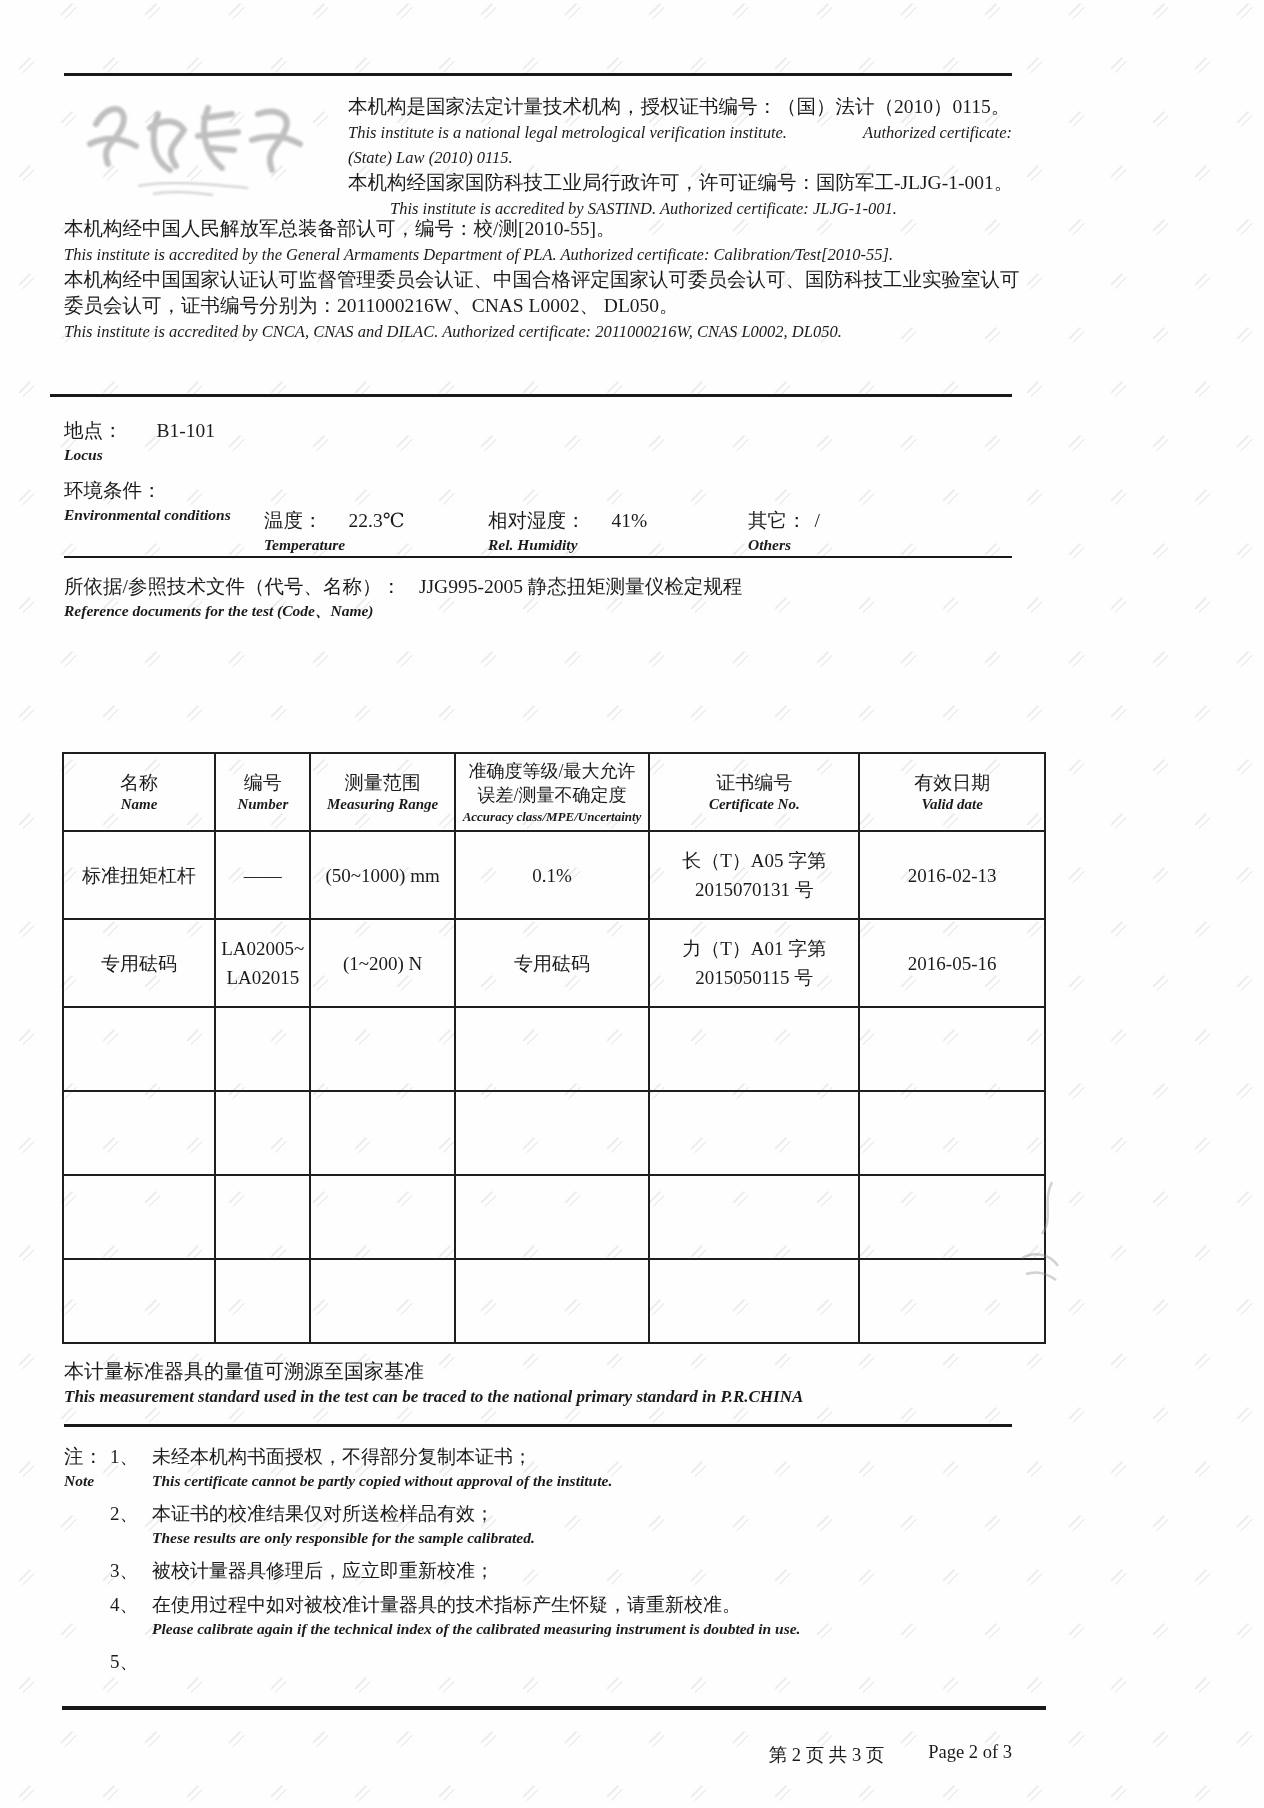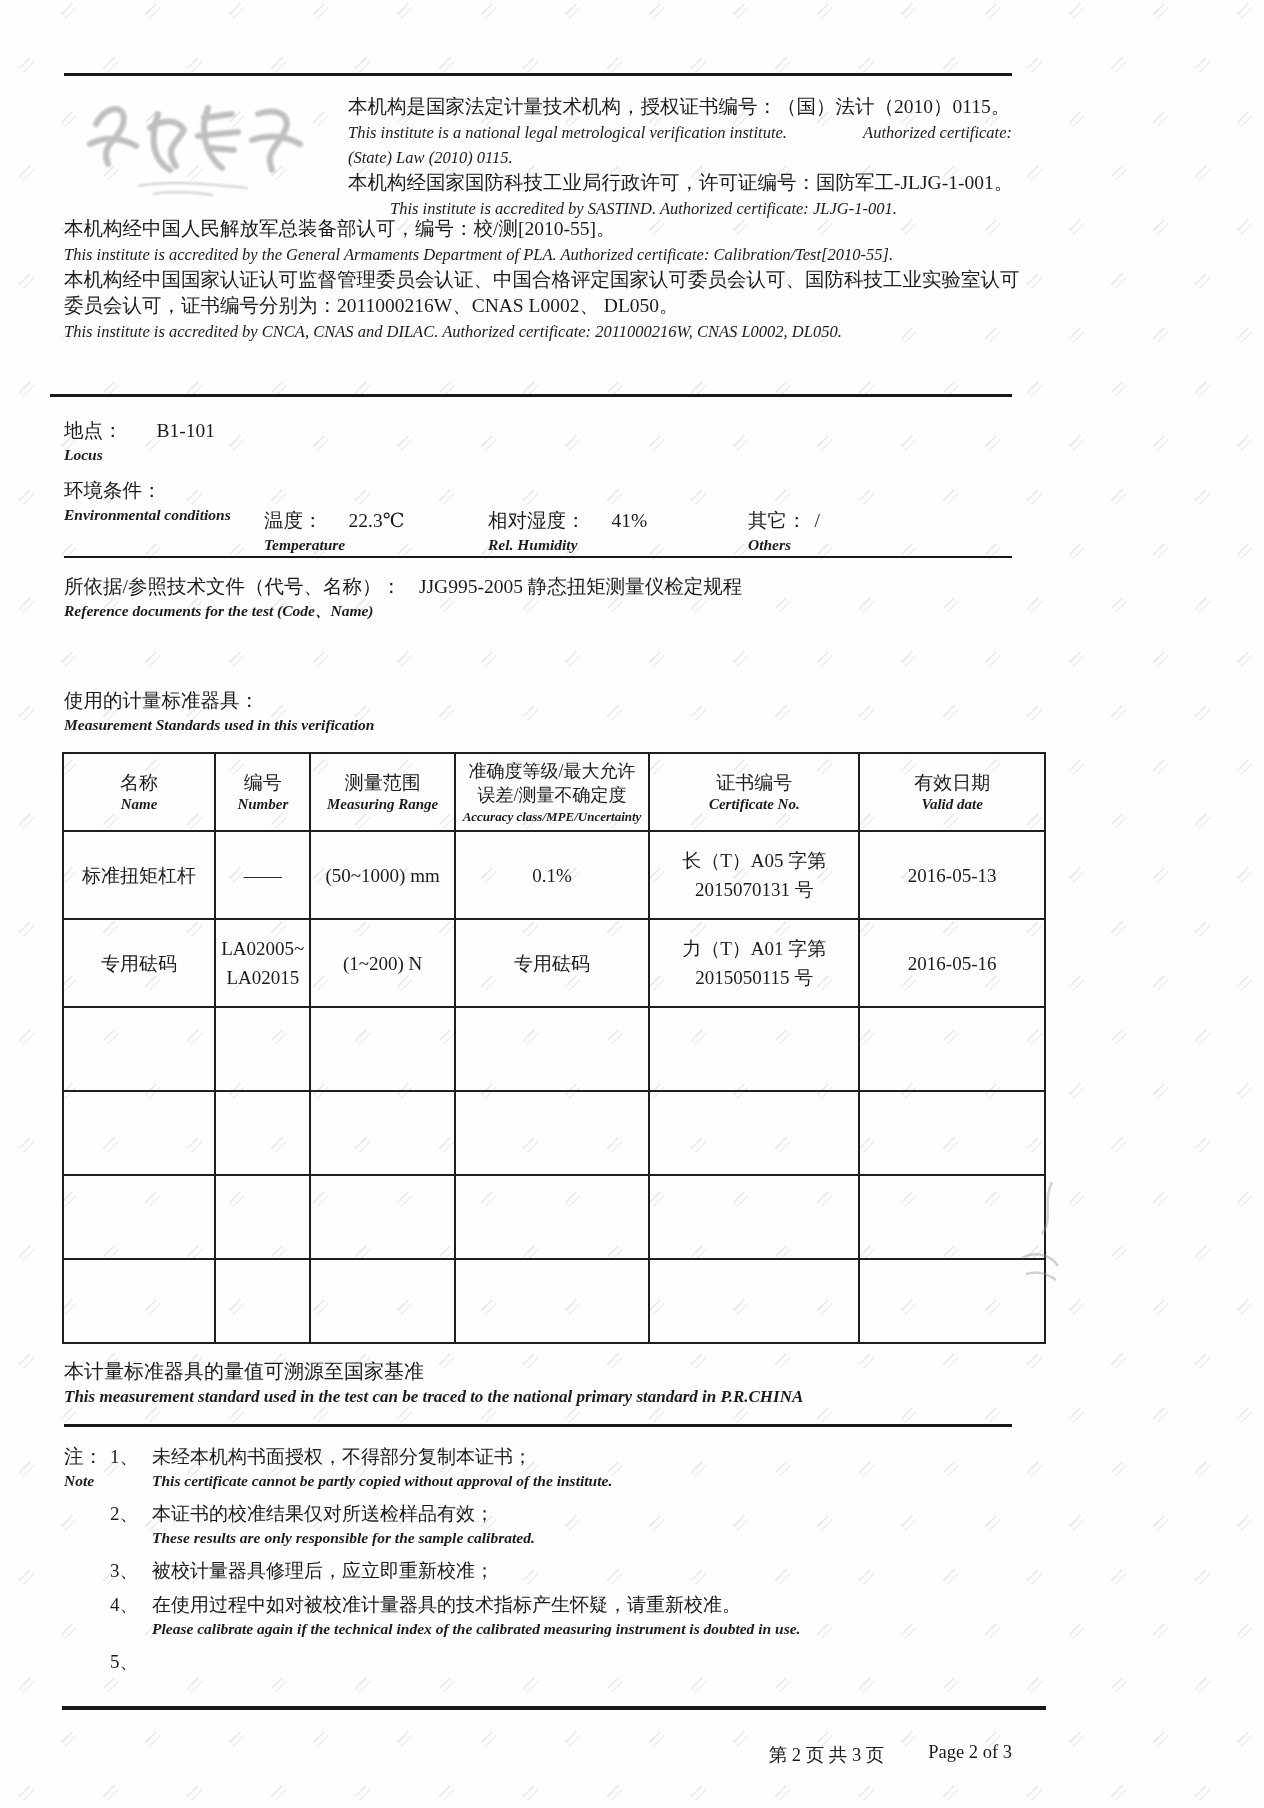"使用的计量标准器具：" div.std-title { html: <div> <div>使用的计量标准器具：</div> <div>Measurement Standards used in this verification</div> </div> -> none }
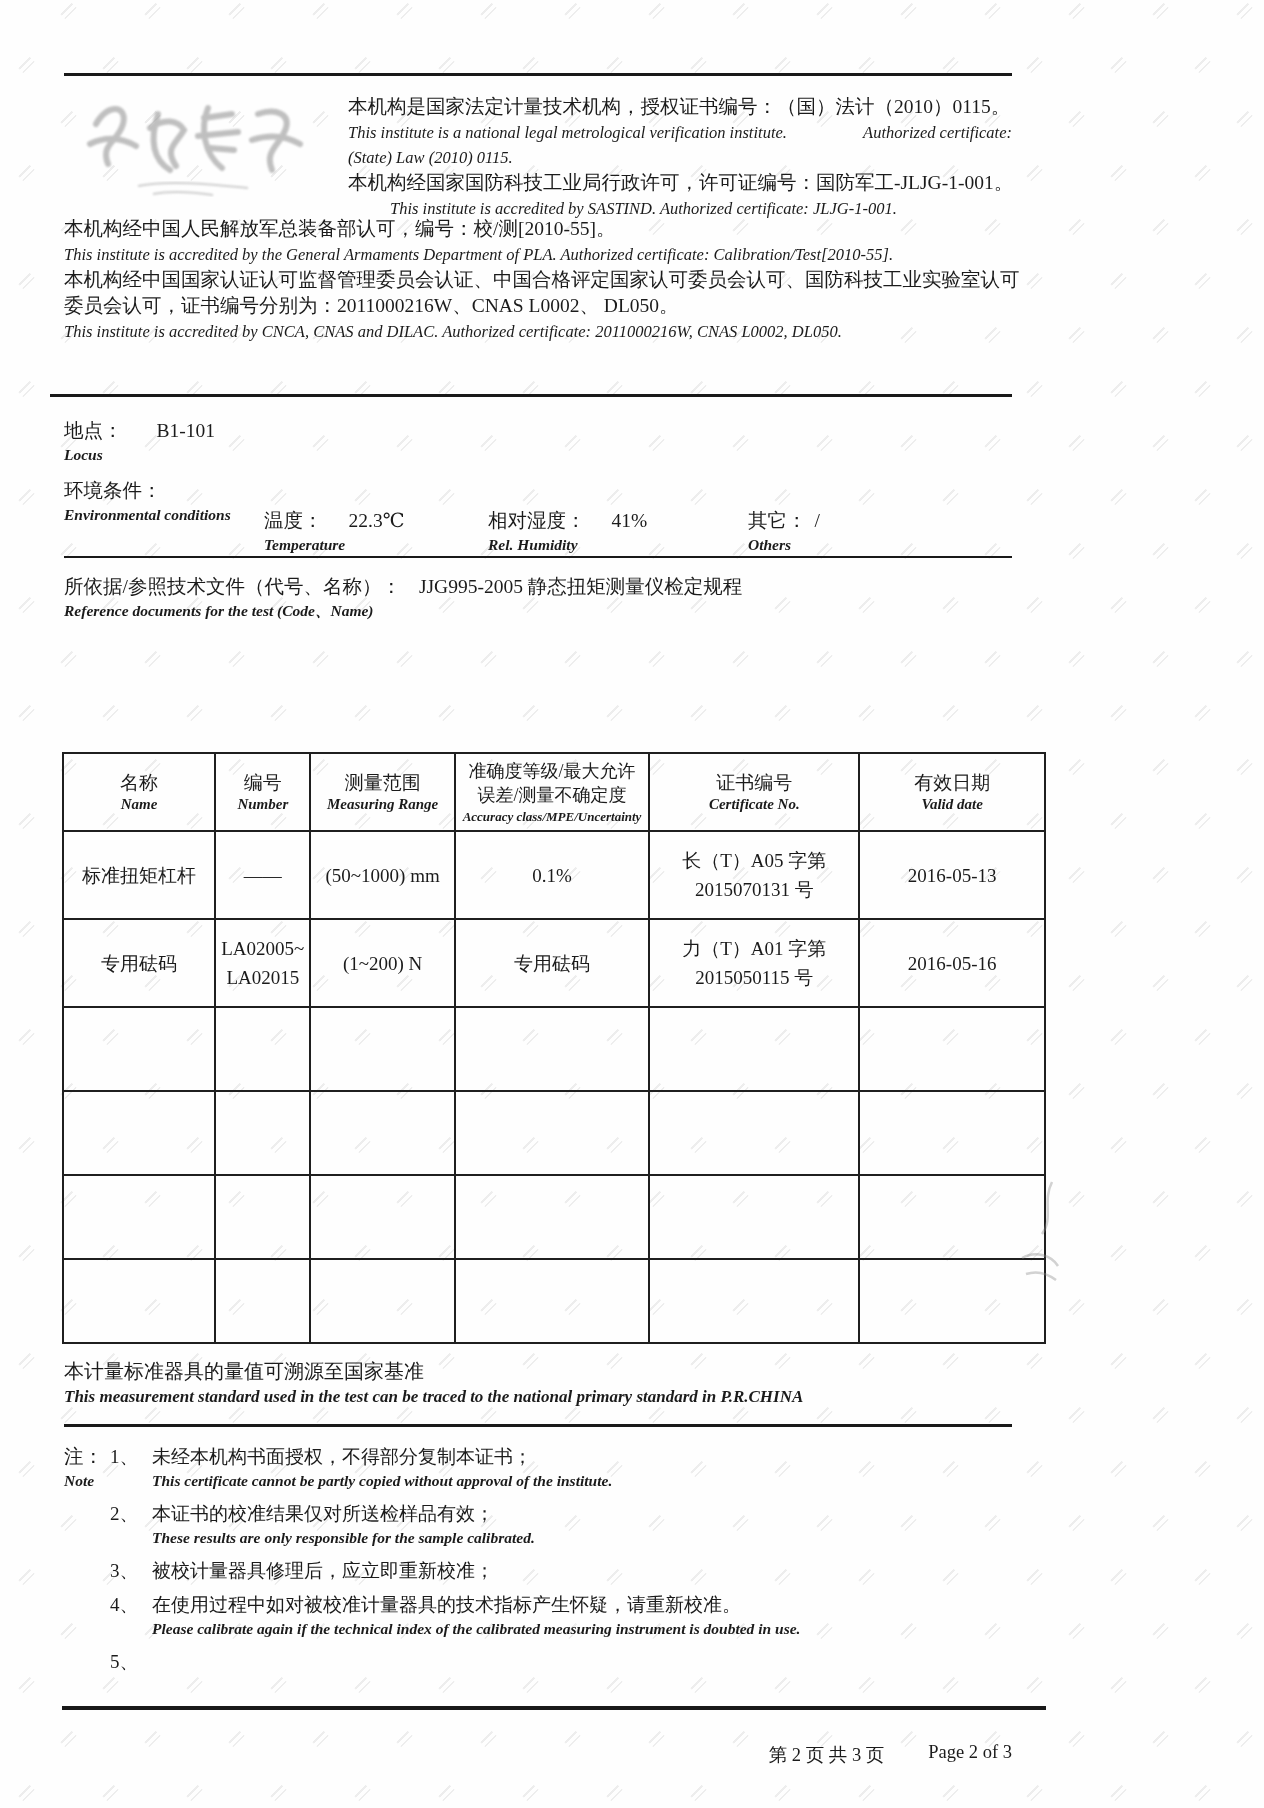"2016-05-13" td { text: 2016-05-13 -> 2016-02-13 }
